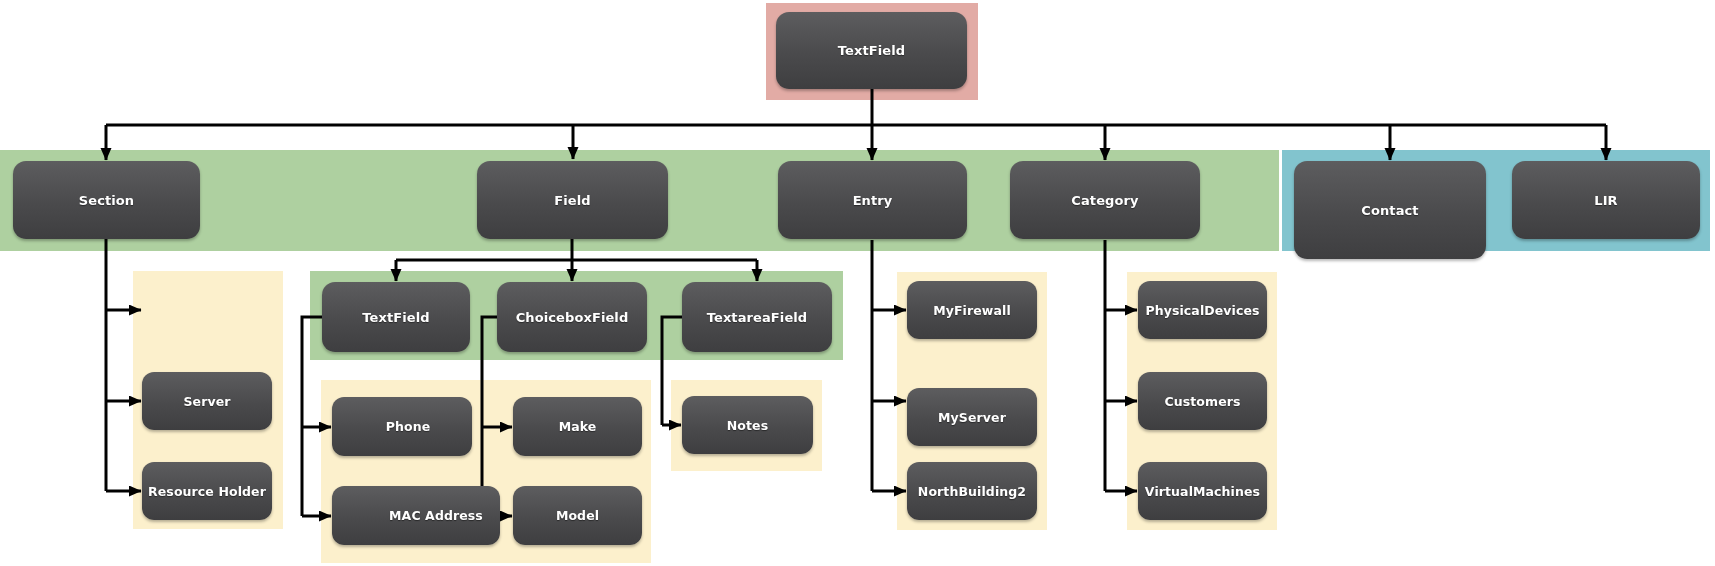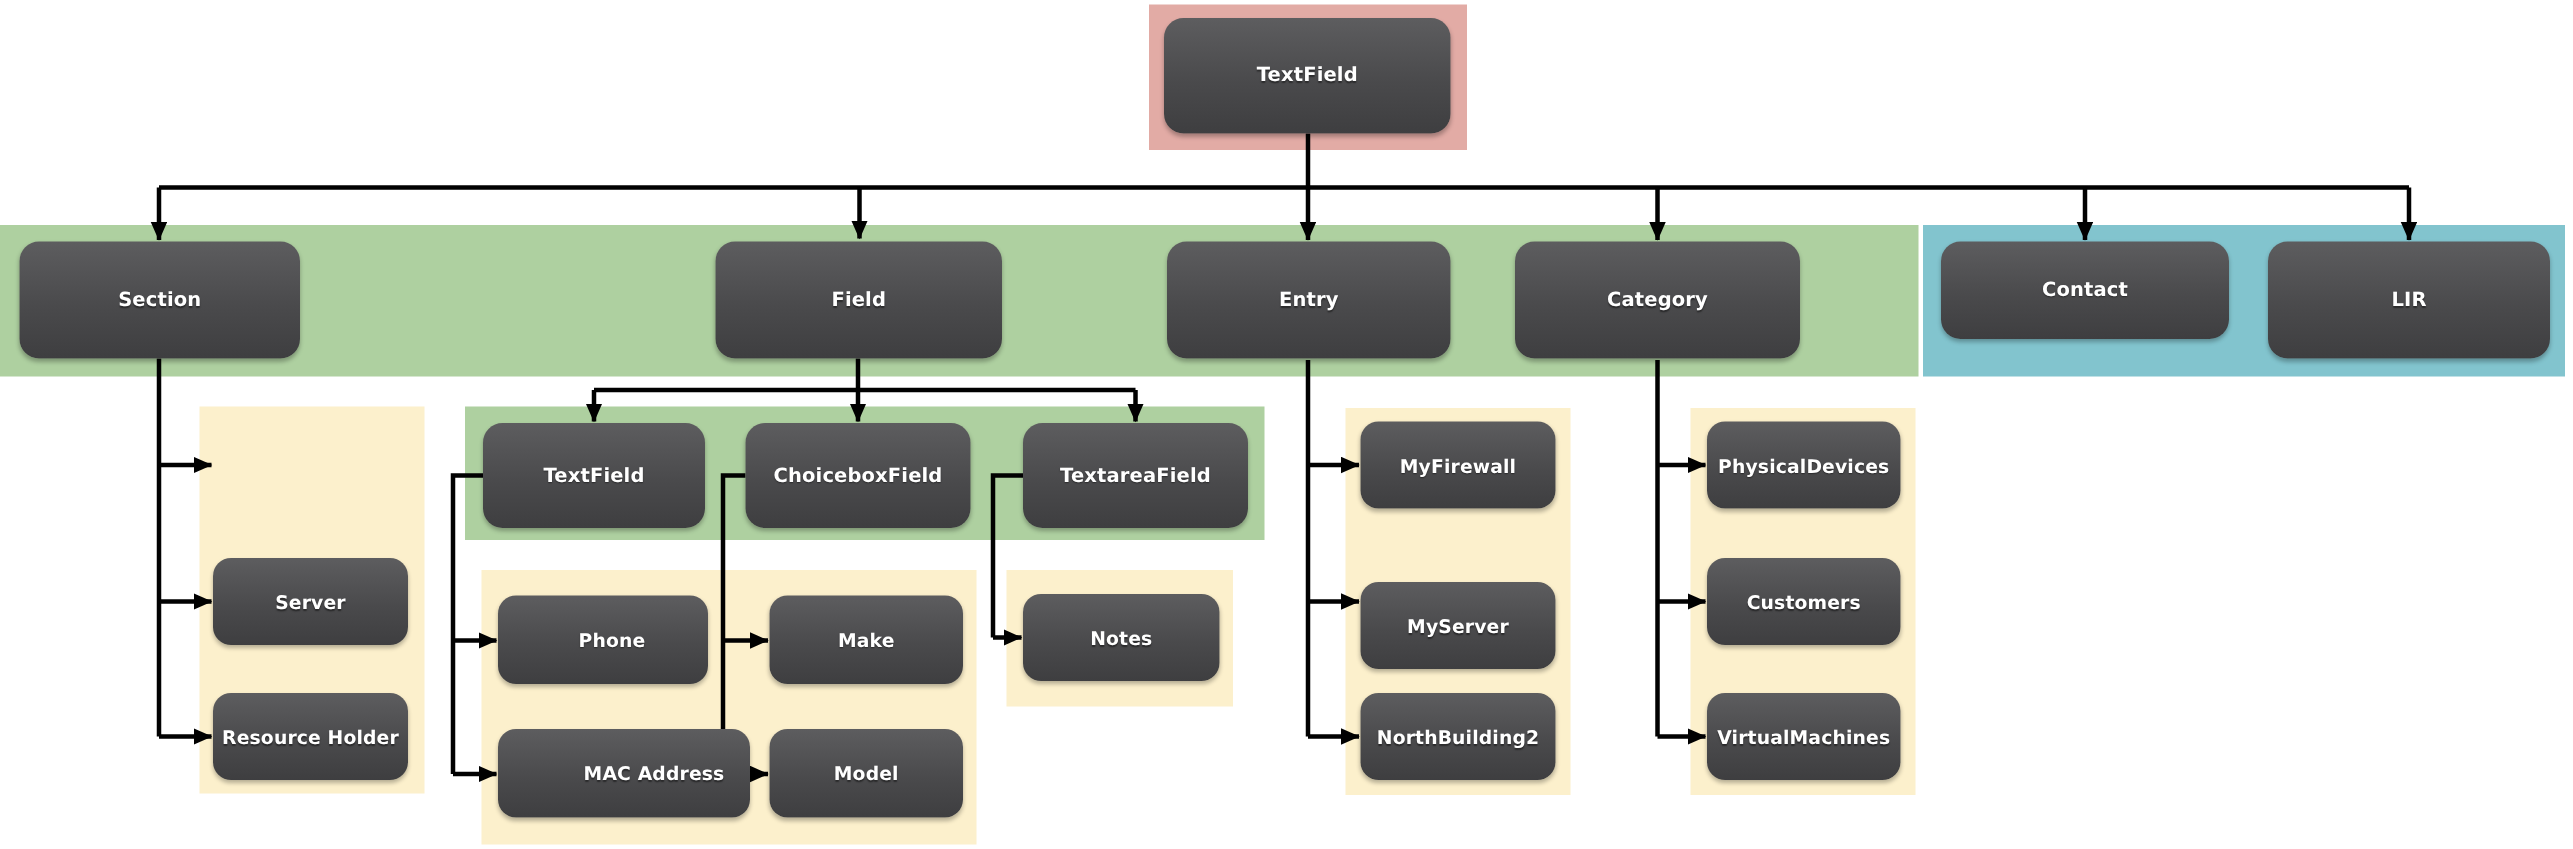"Contact" div.node { height: 65px -> 98px }
